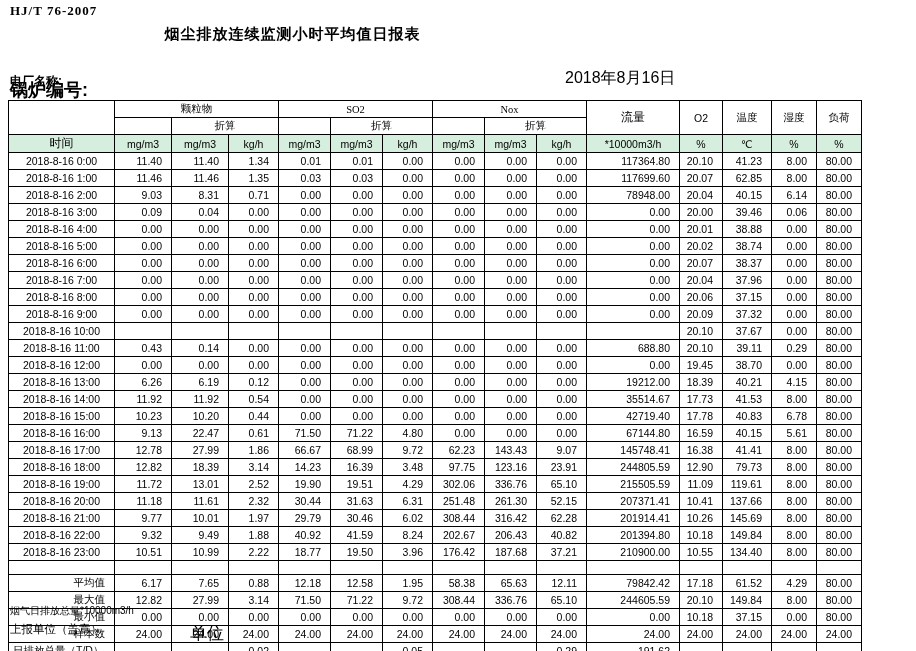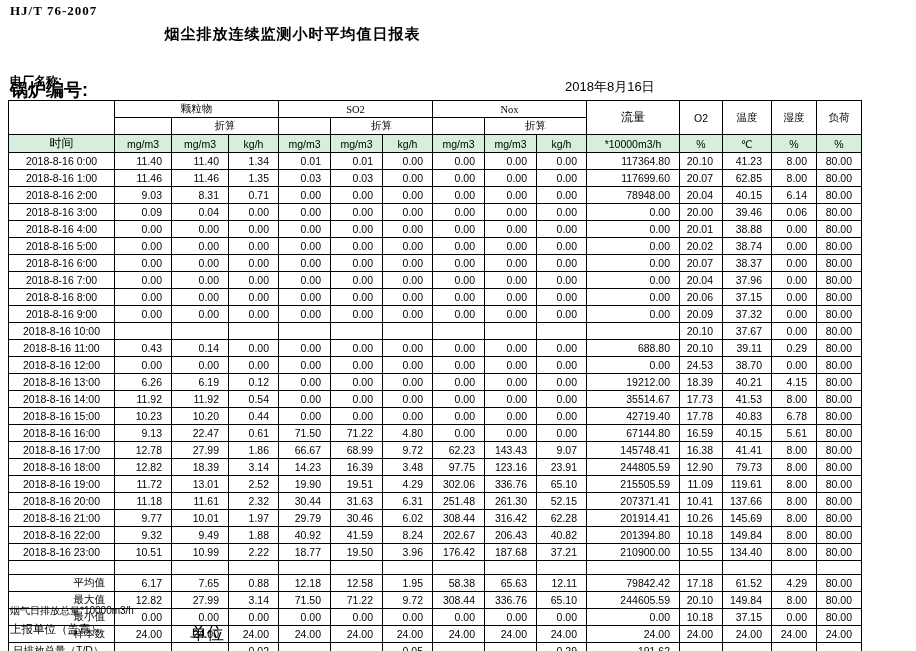"2018年8月16日" .field-date { font-size: 13px -> 16px; top: 78px -> 68px }
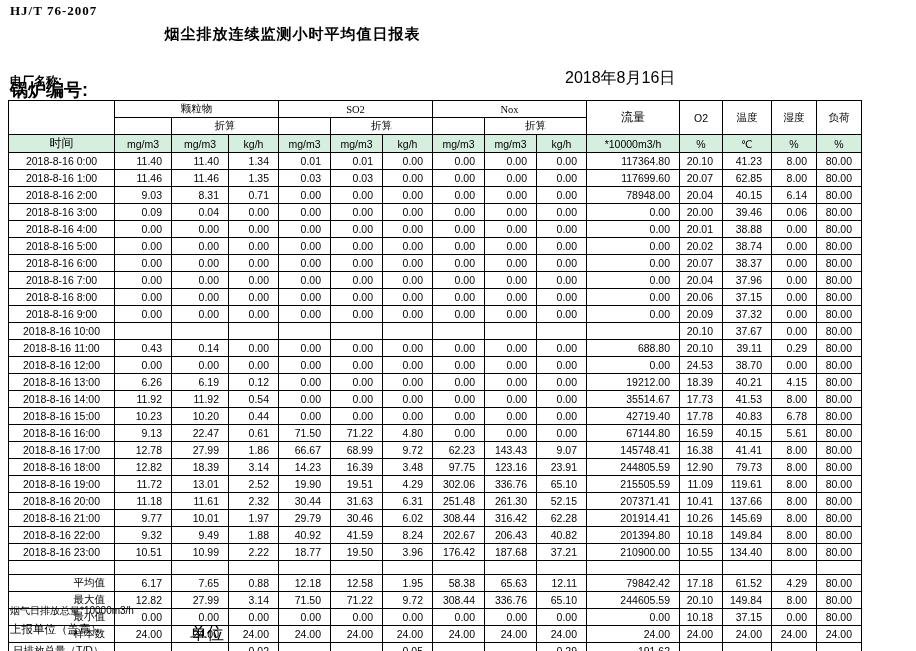"24.53" td.num { text: 24.53 -> 19.45 }
